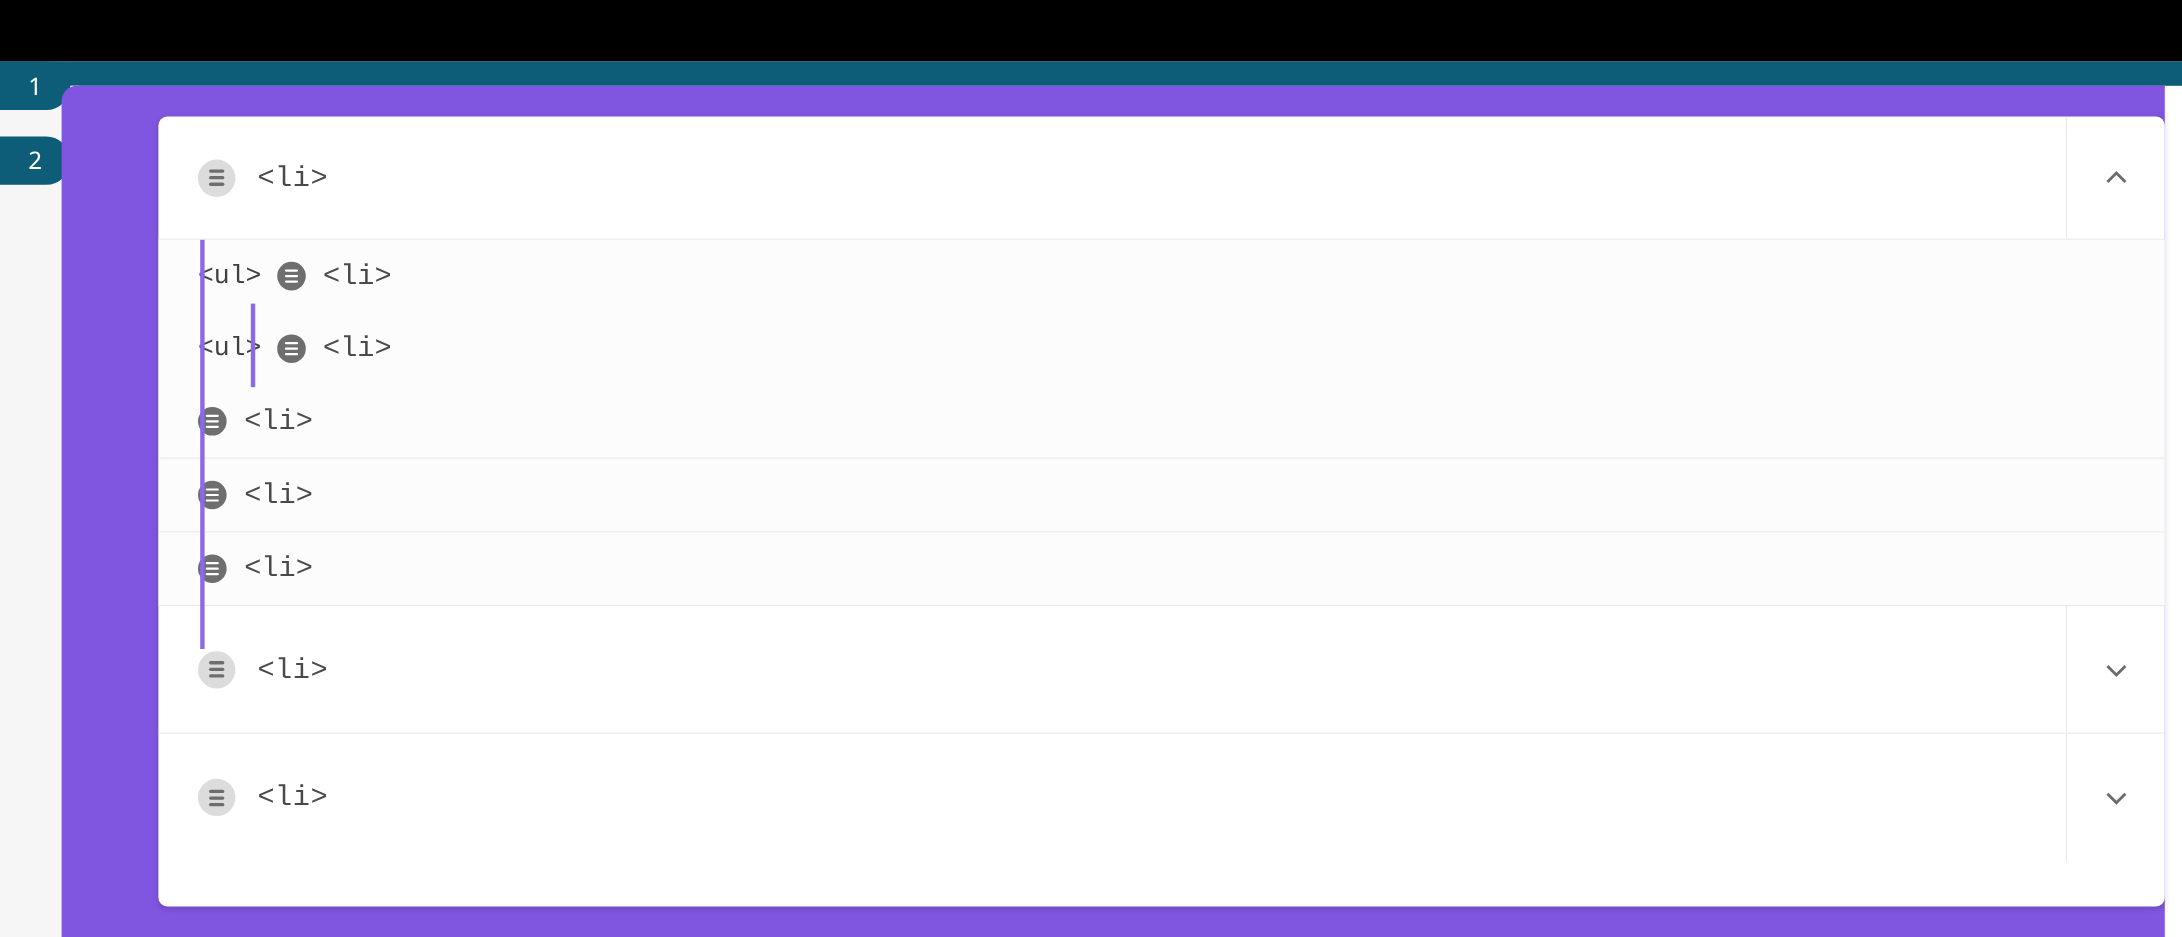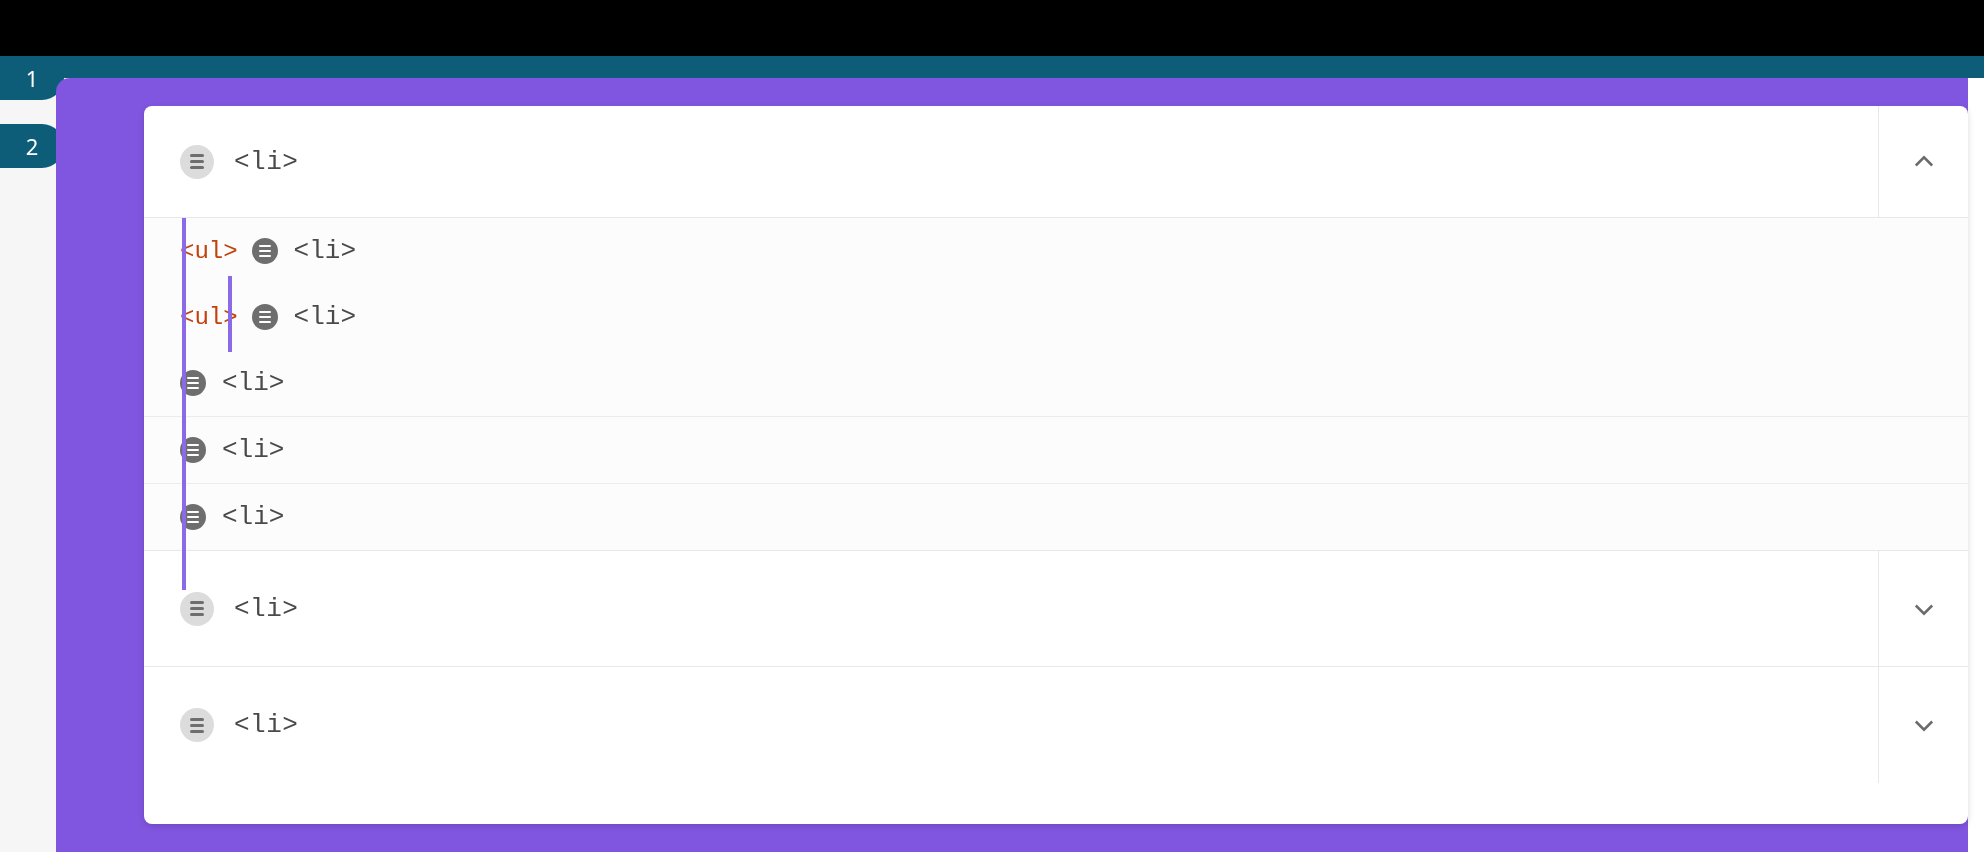"<ul>" .ul-tag { color: #c2410c -> #404040 }
